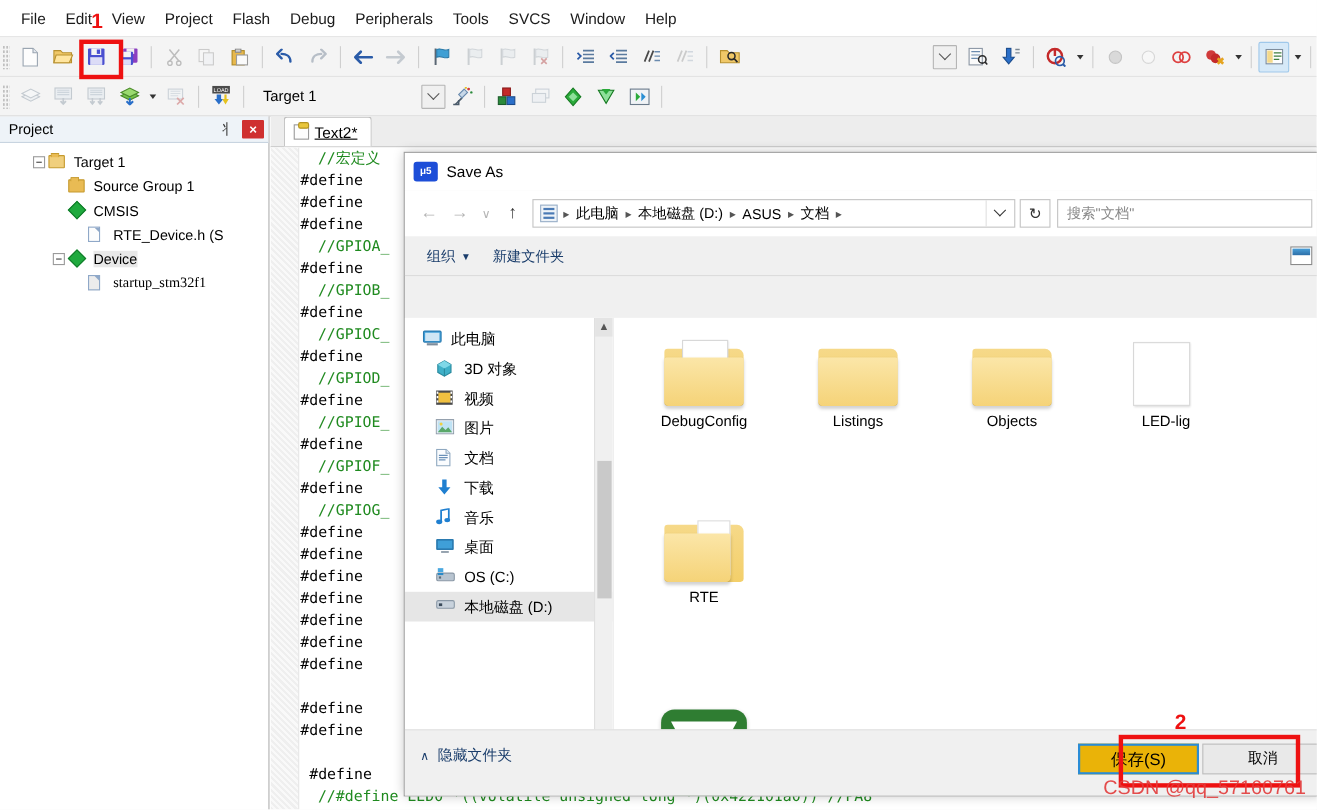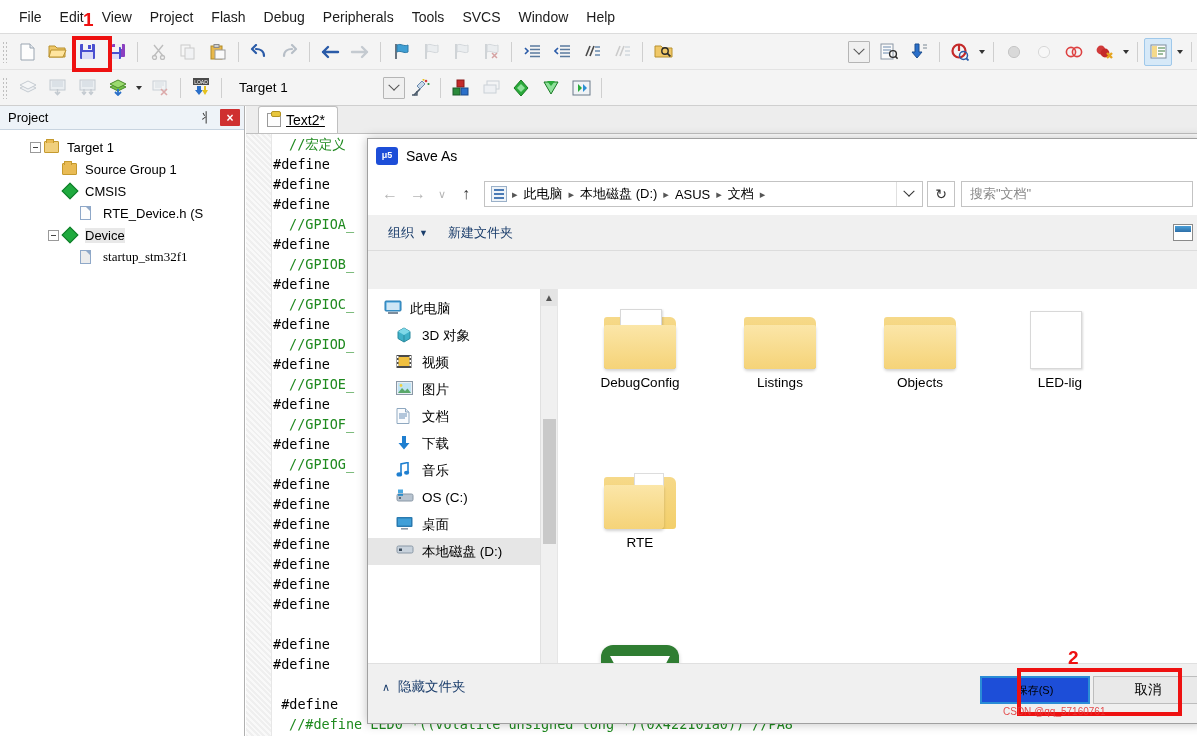"OS (C:)" div.nav-item { order: before "桌面" -> after "桌面" }
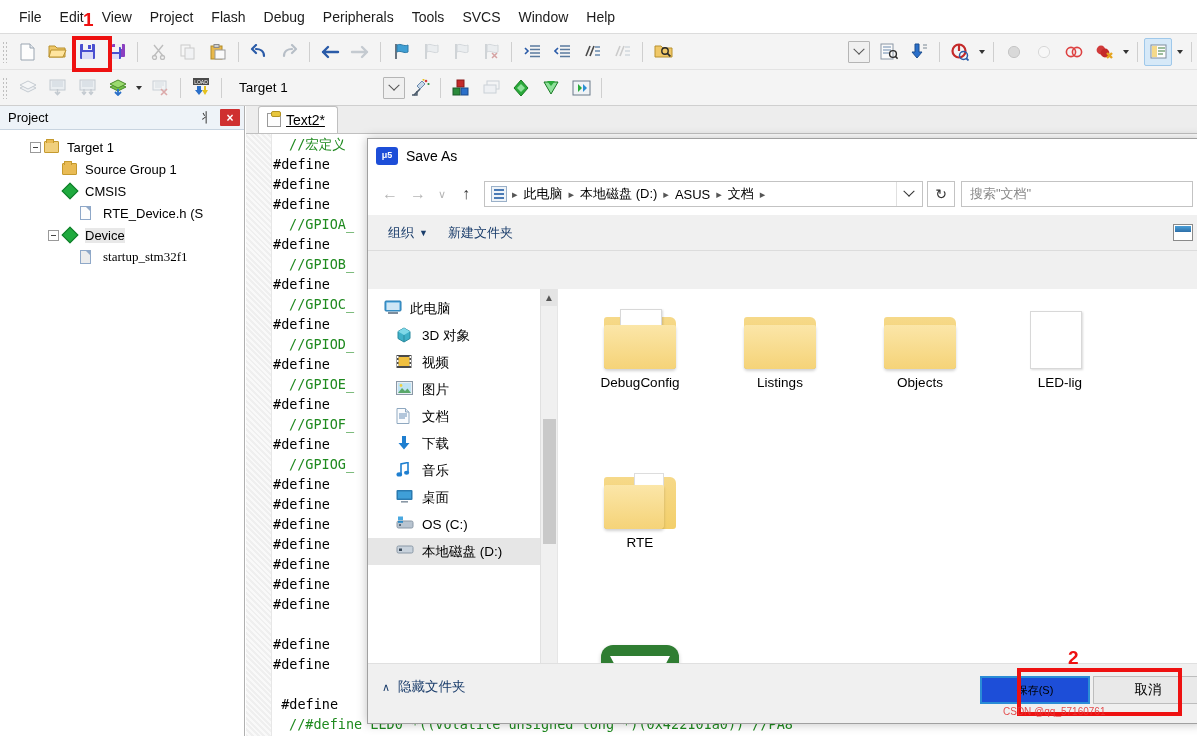"保存(S)" .savebtn { background: #1d4ed8 -> #eab308; font-size: 11px -> 15px }
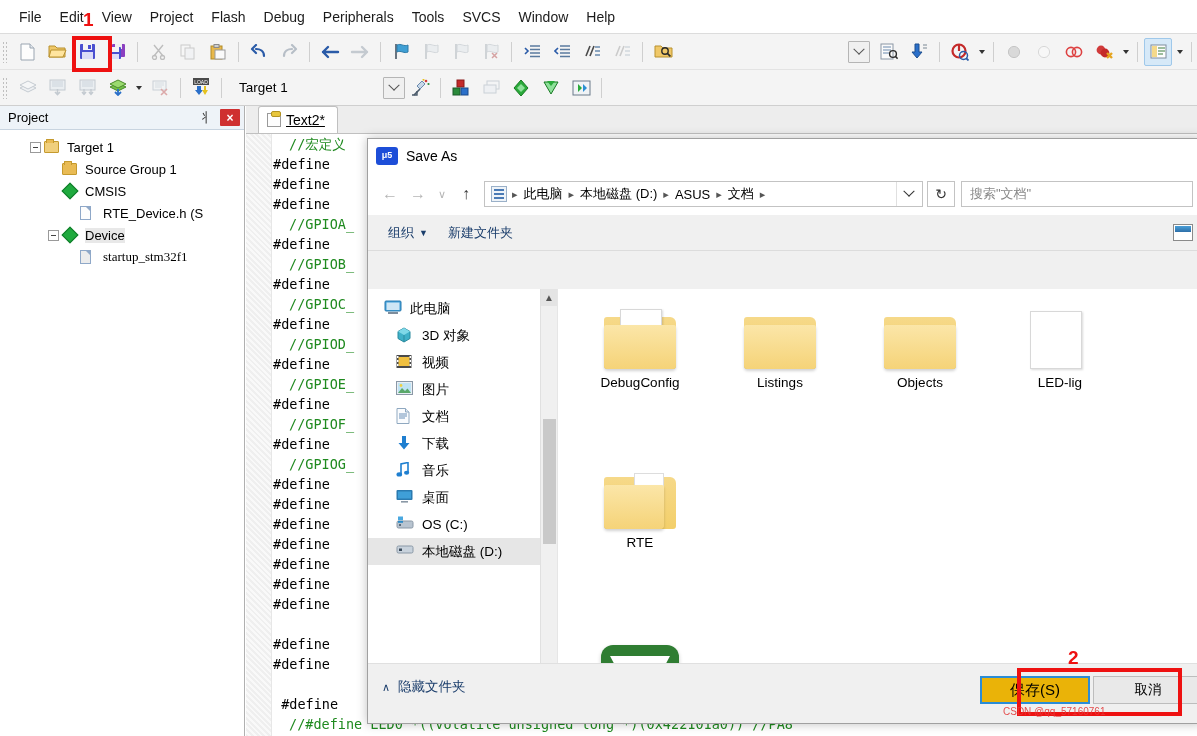"CSDN @qq_57160761" .watermark { font-size: 10px -> 18px }
